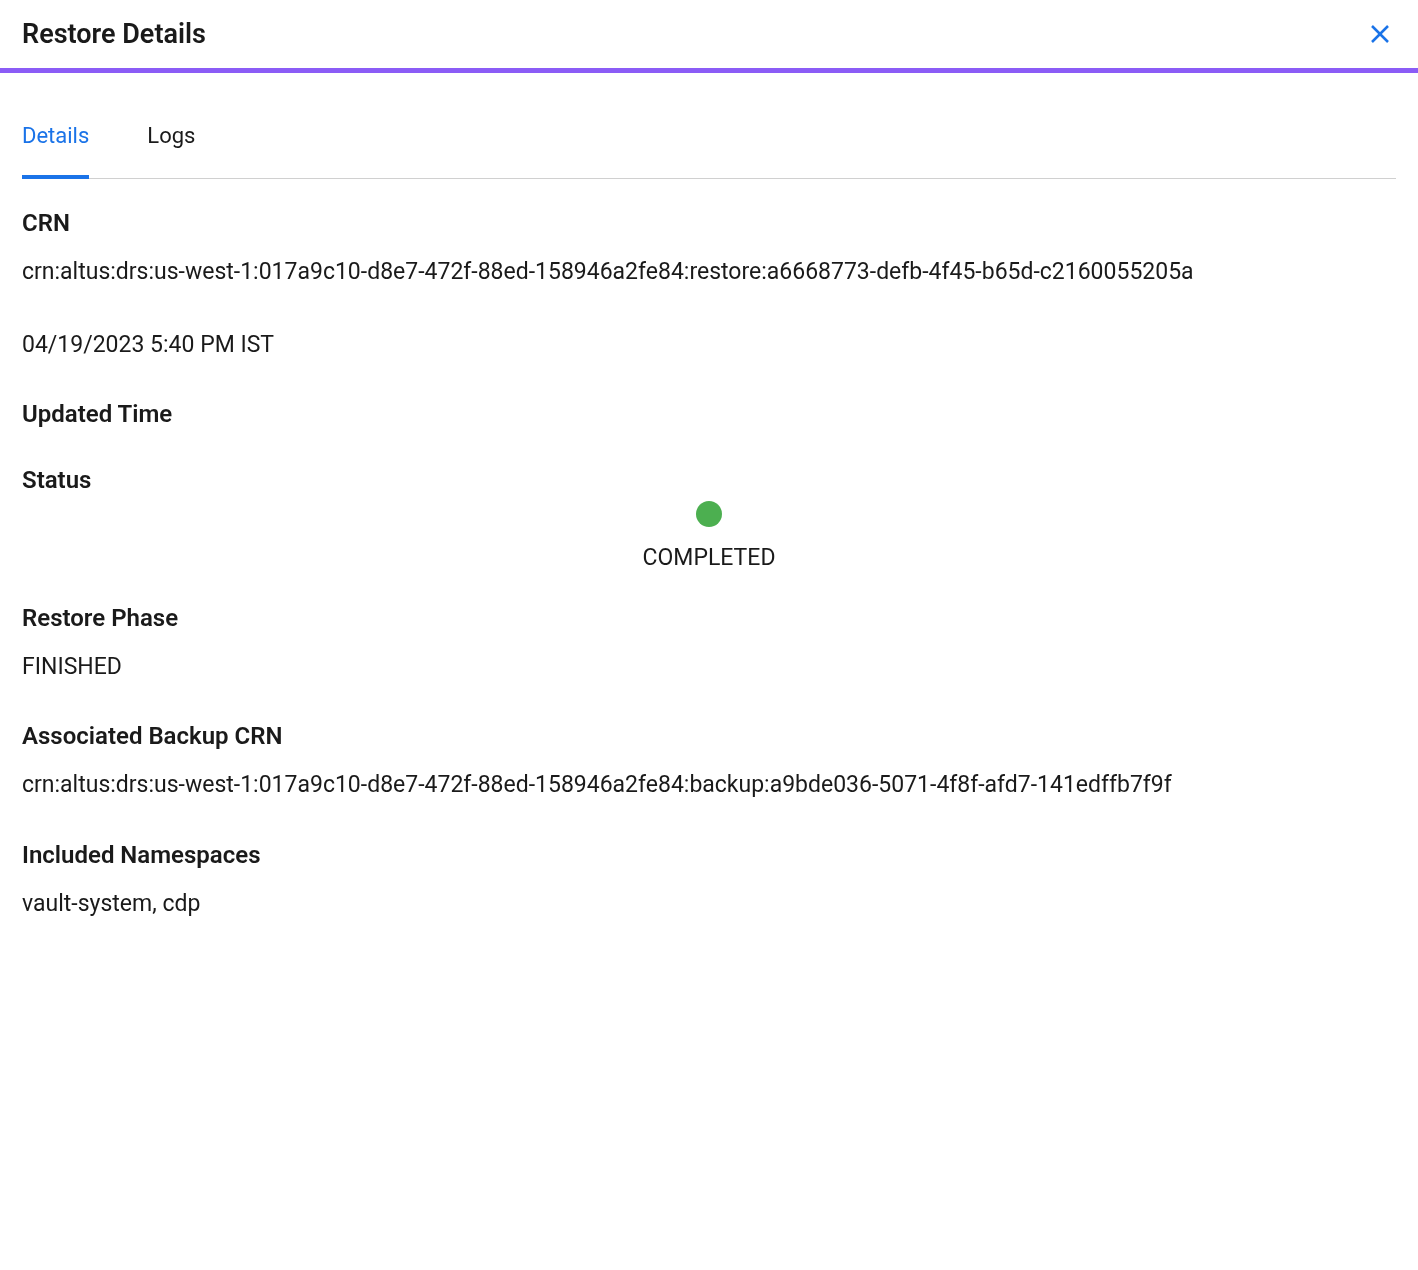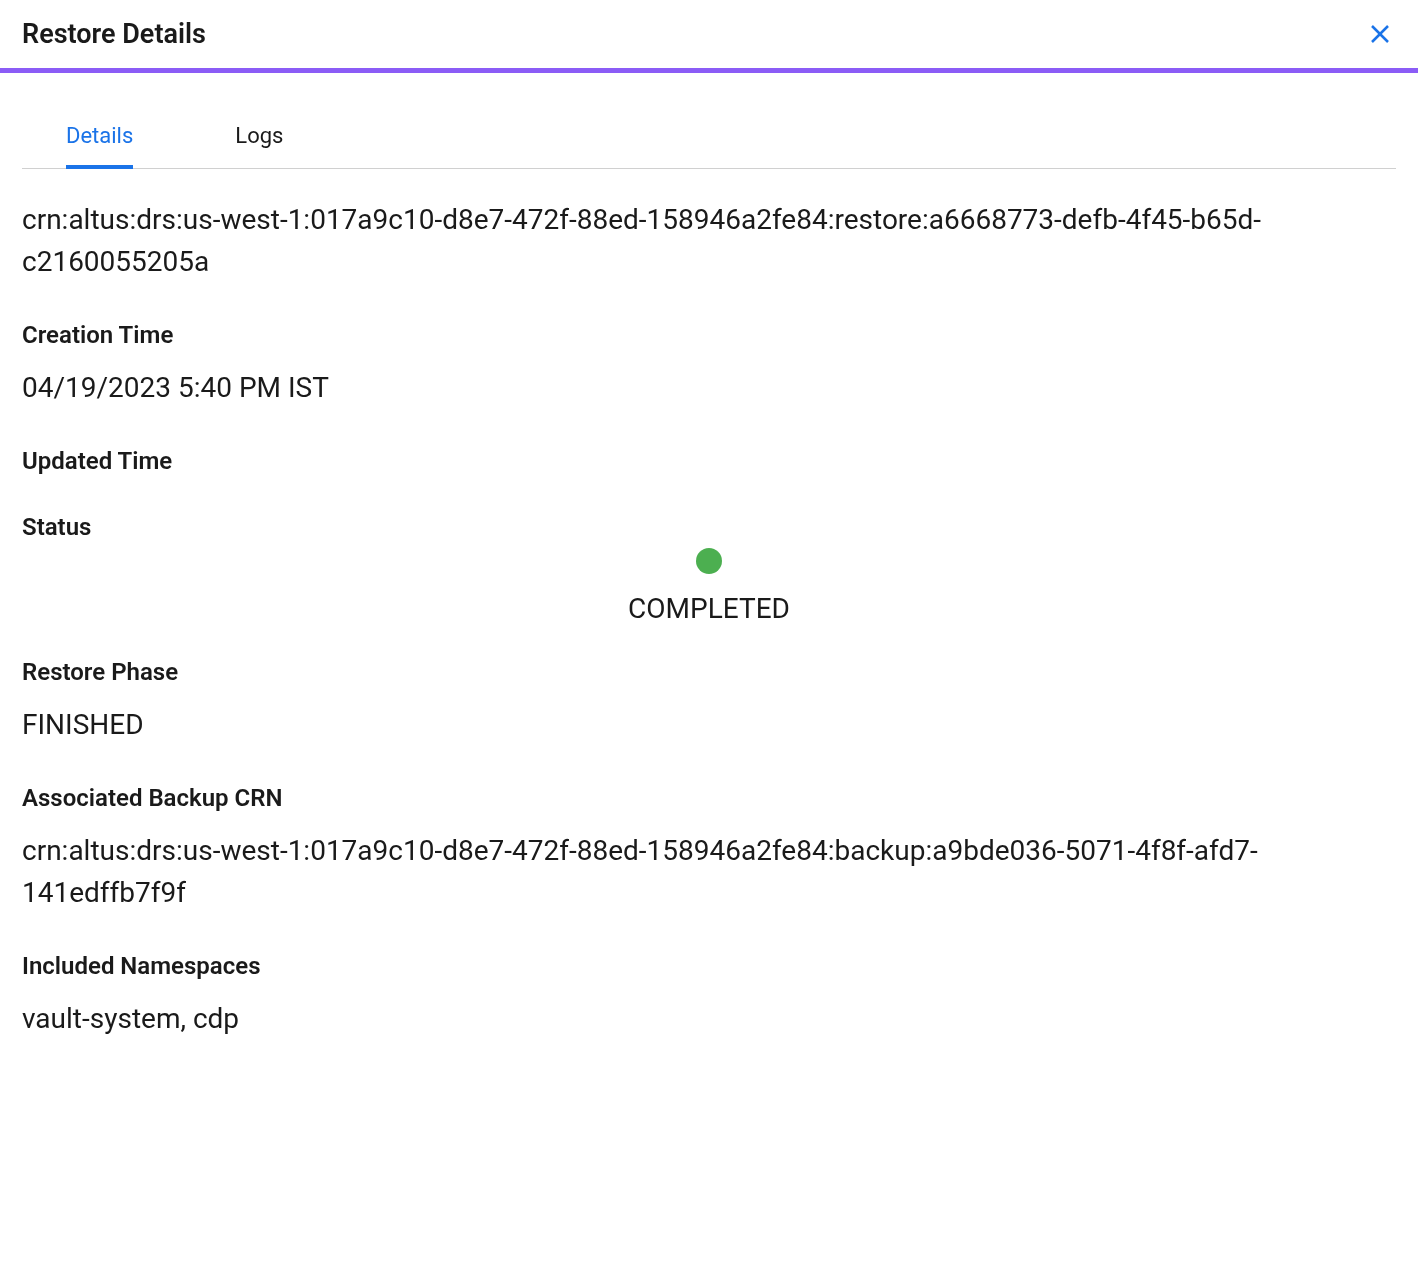"Details" .tab { margin-left: 44px -> none; padding: 0 0 20px 0 -> 0 0 30px 0 }
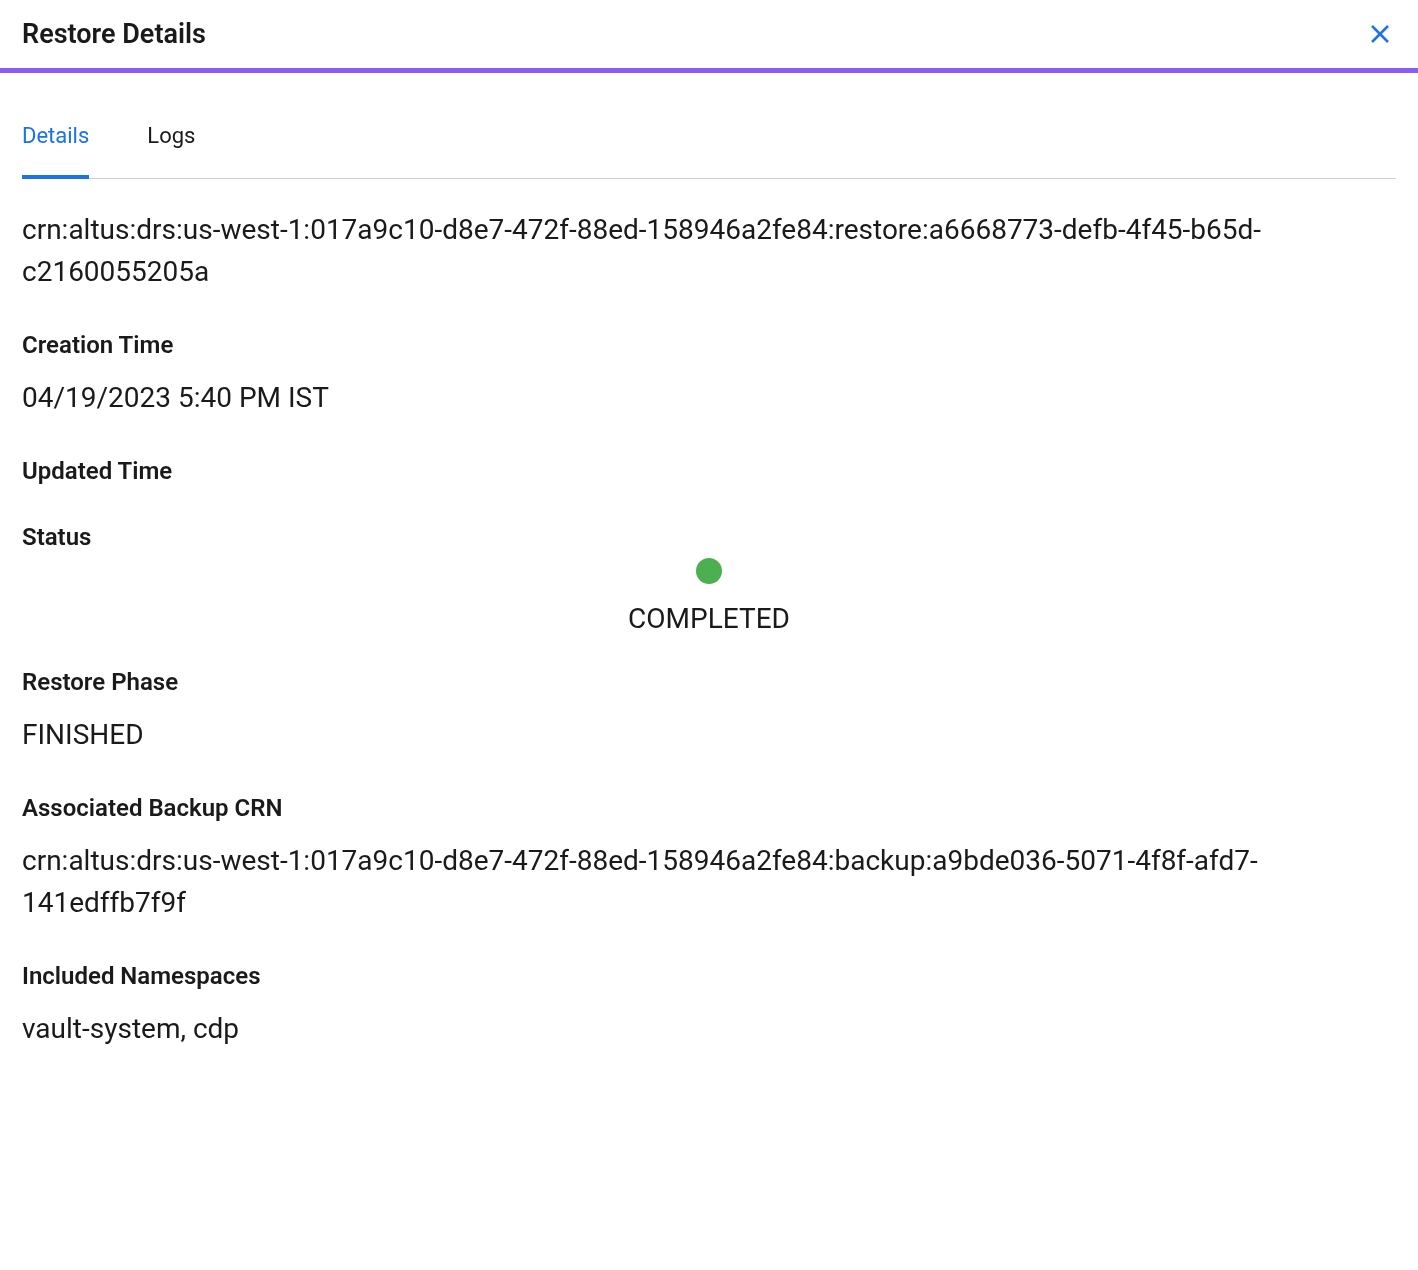"CRN" div.field-label { html: none -> <div>CRN</div> }
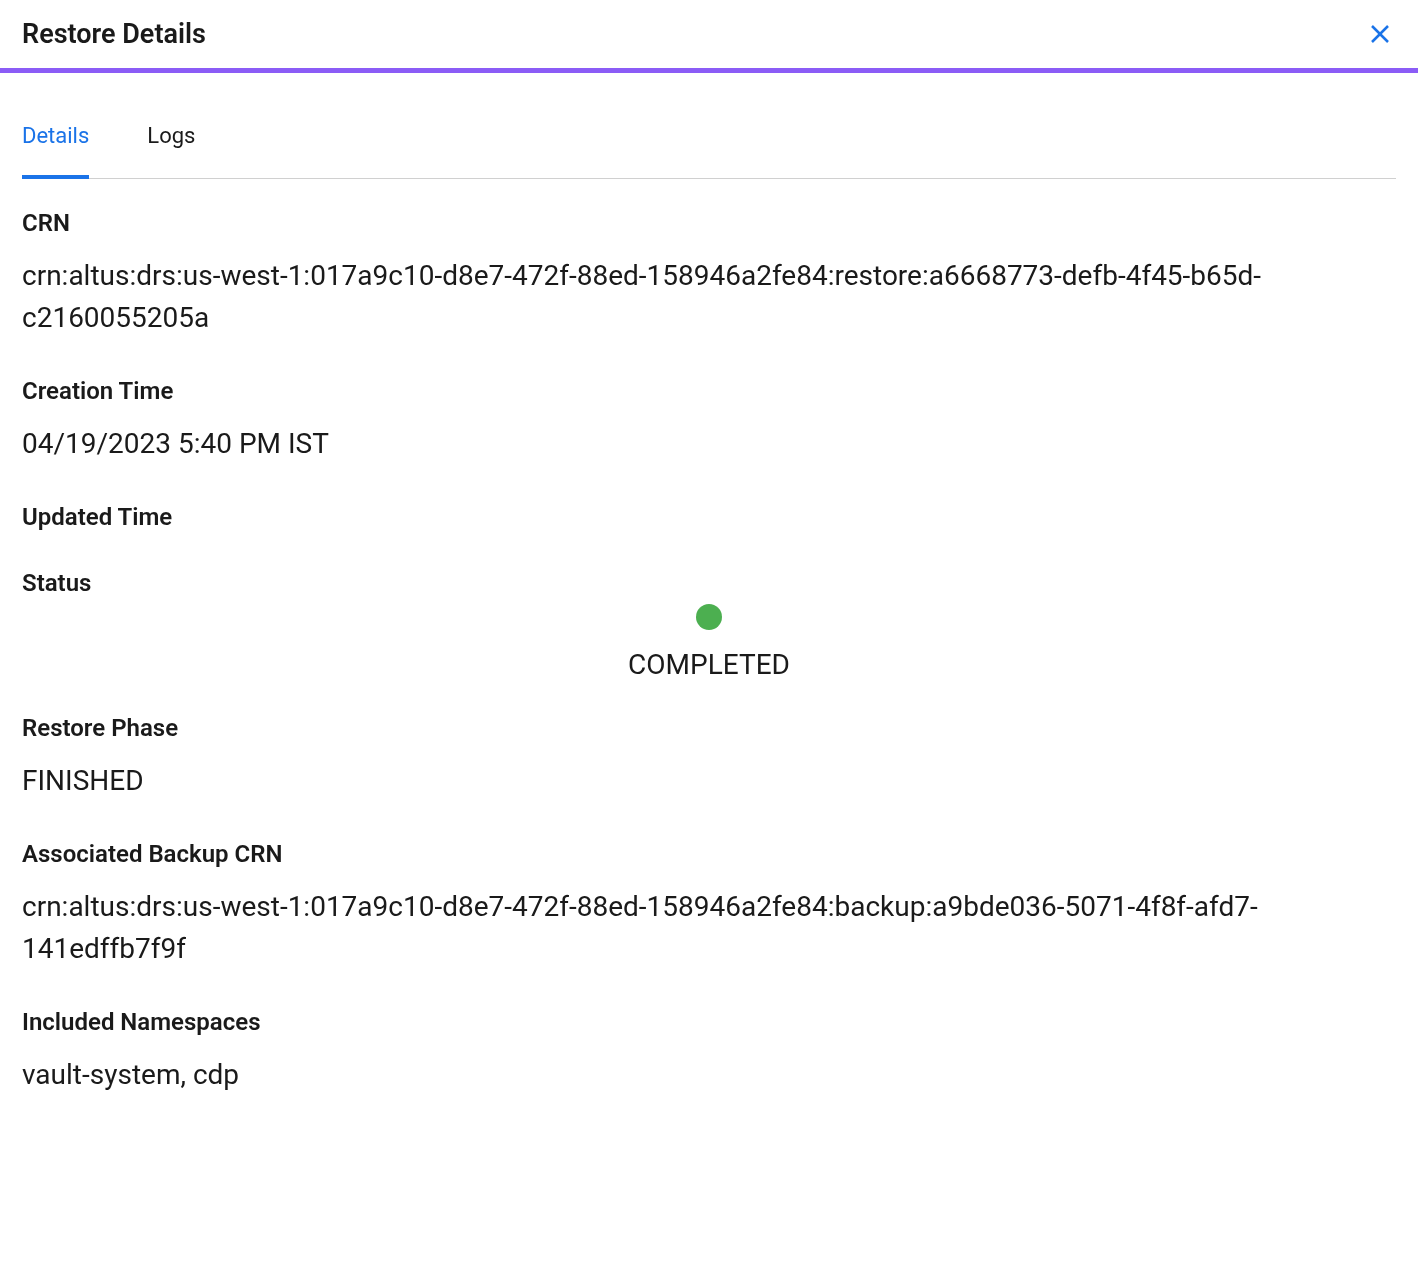"crn:altus:drs:us-west-1:017a9c10-d8e7-47" .field-value { font-size: 28px -> 23px }
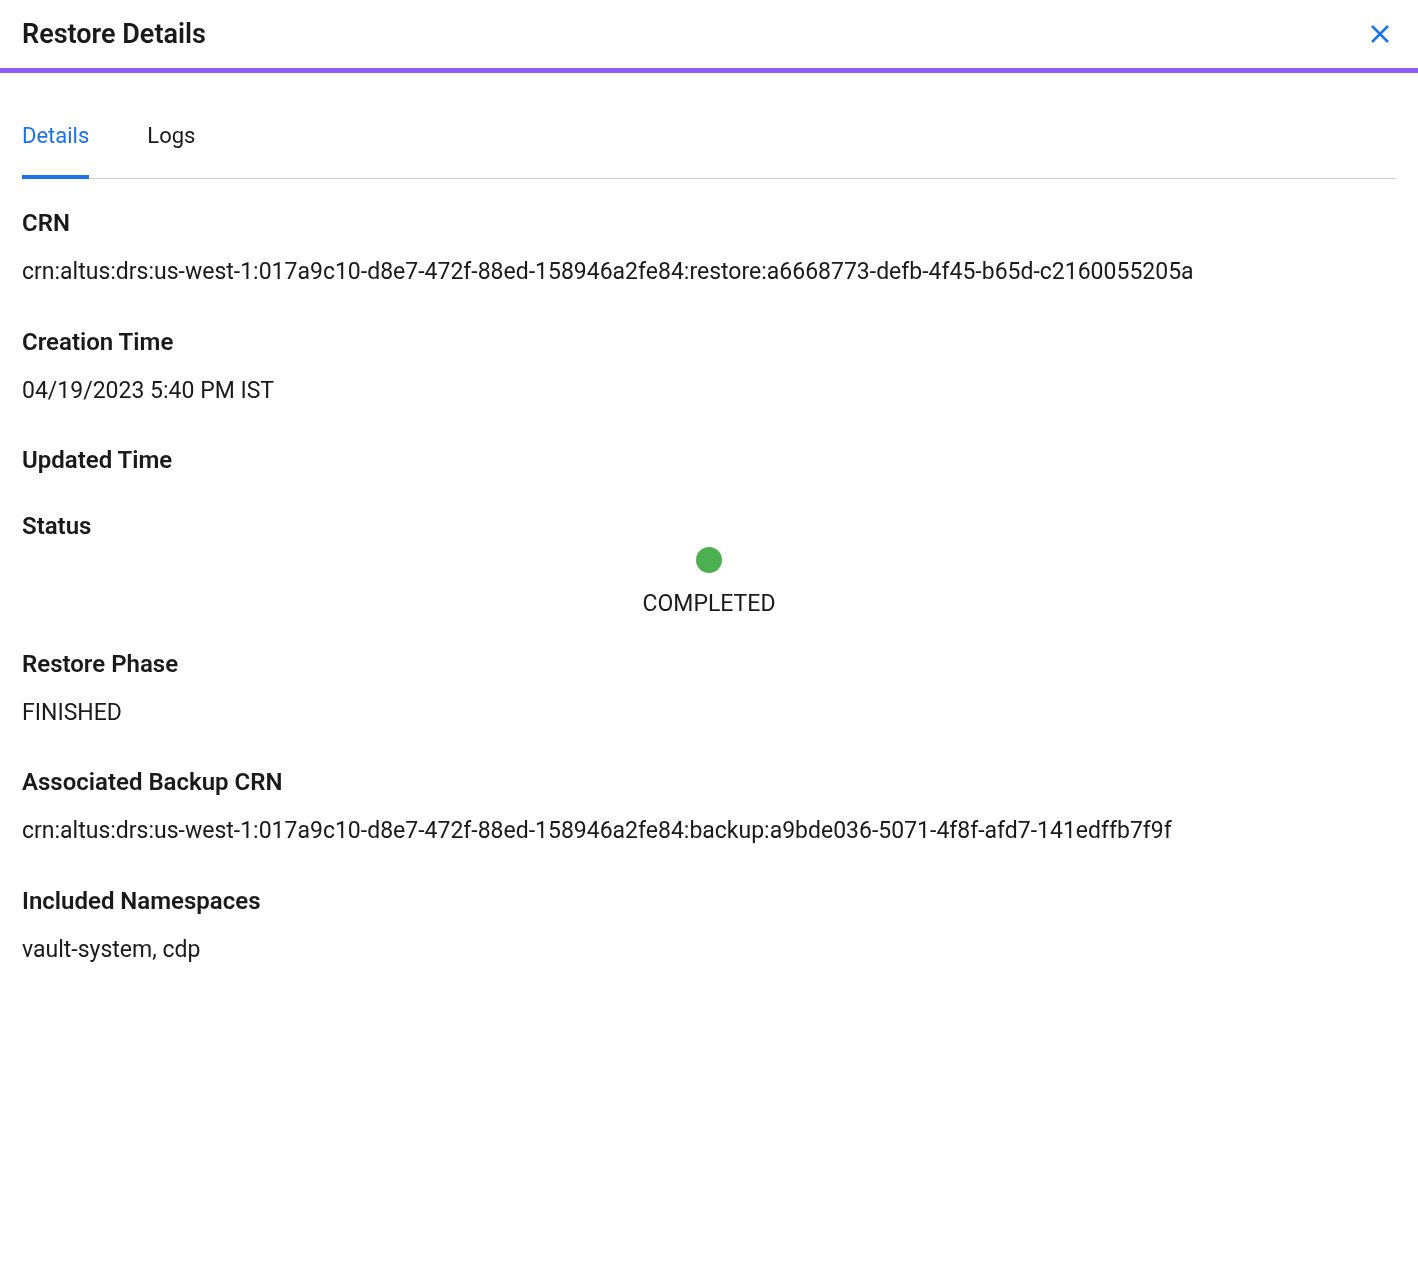"Creation Time" div.field-label { html: <div>Creation Time</div> -> none }
